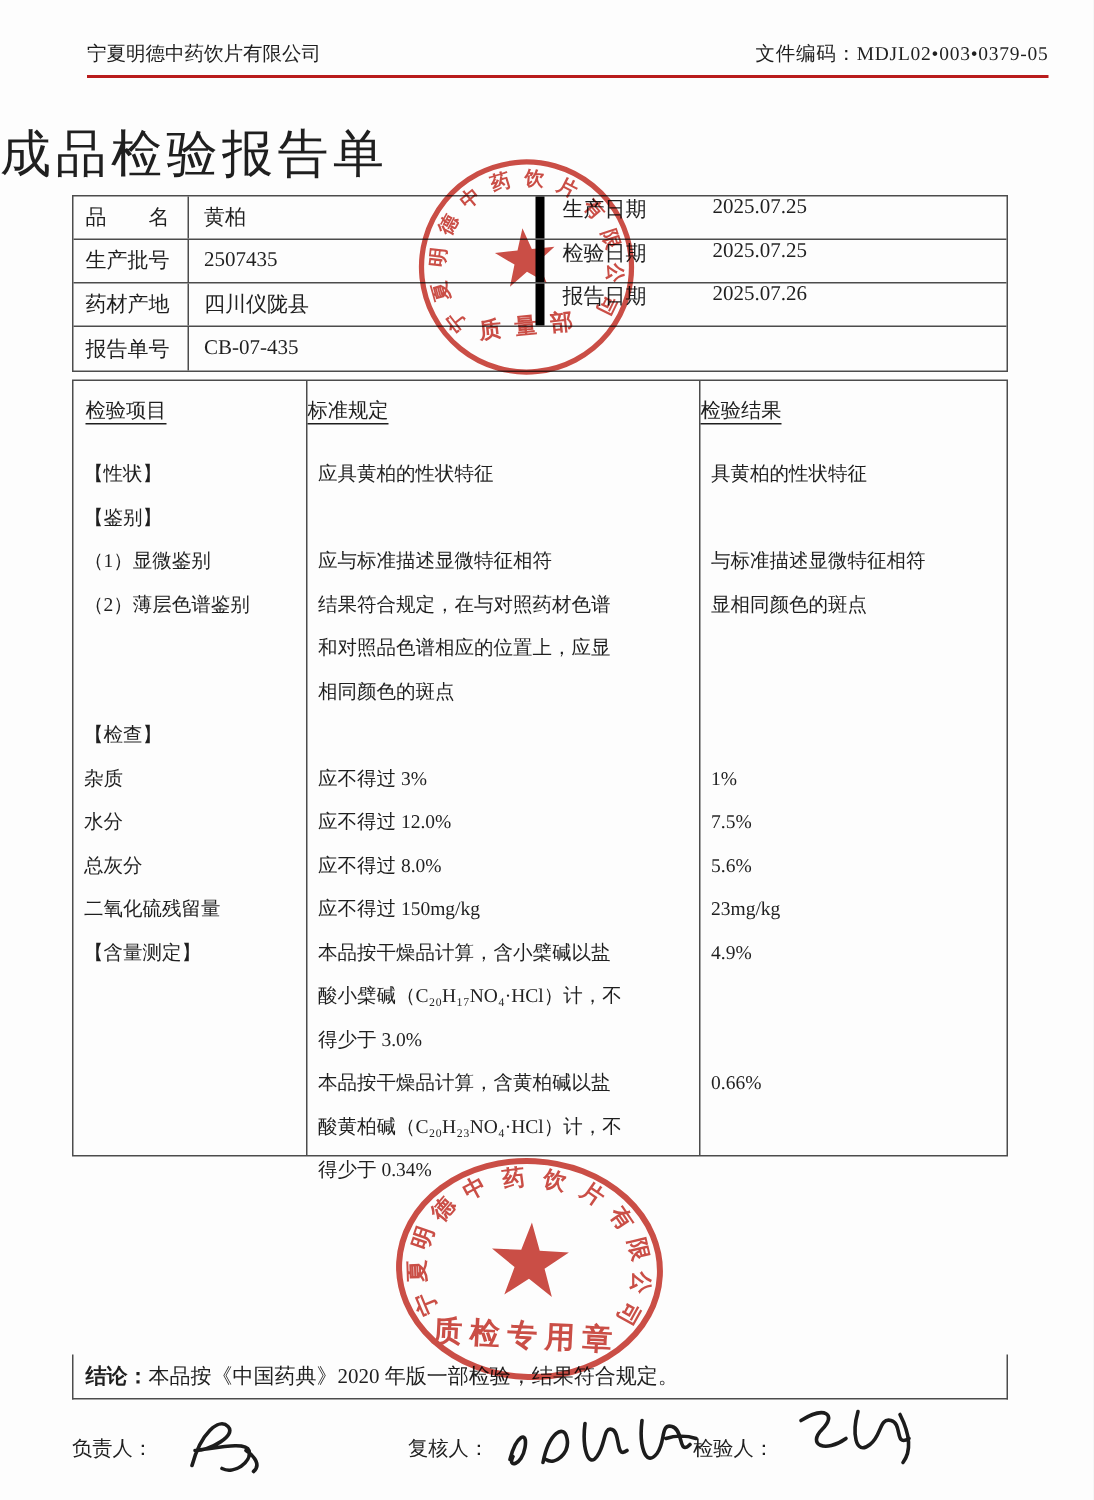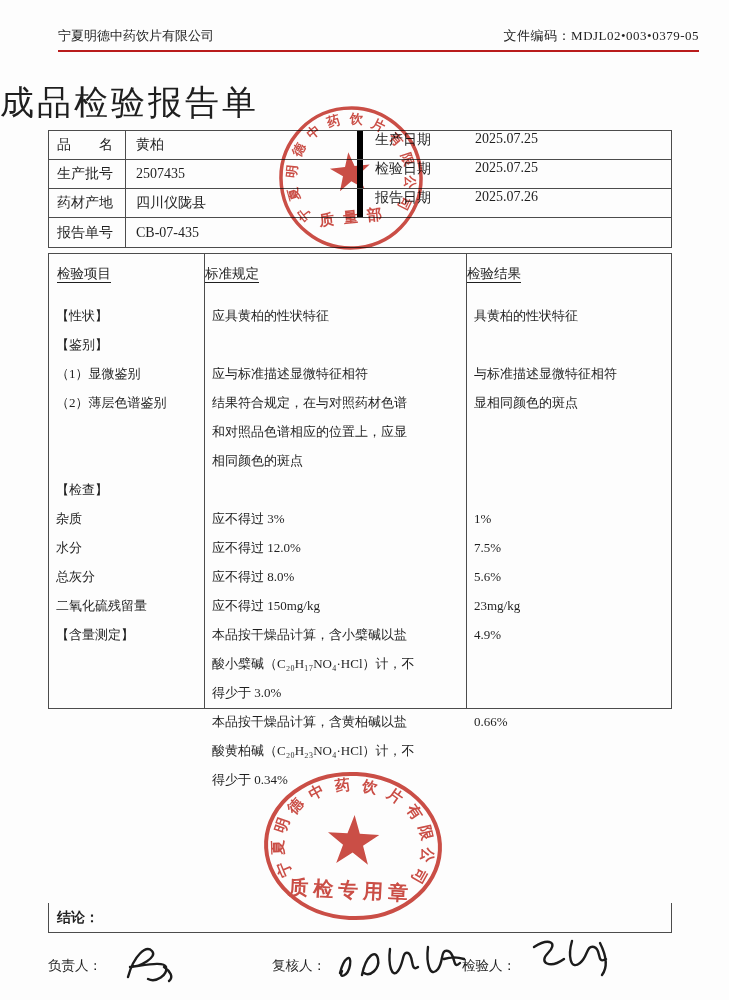"检验项目" .mt { height: 456px -> 518px }
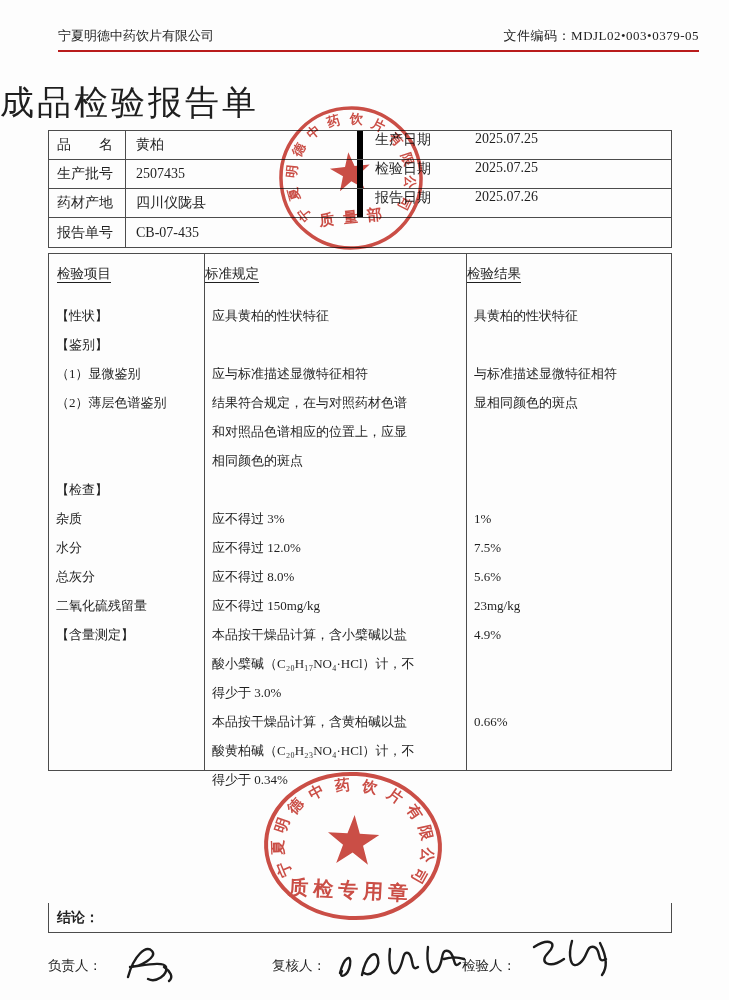"本品按《中国药典》2020 年版一部检验，结果符合规定。" span { html: none -> <span>本品按《中国药典》2020 年版一部检验，结果符合规定。</span> }
